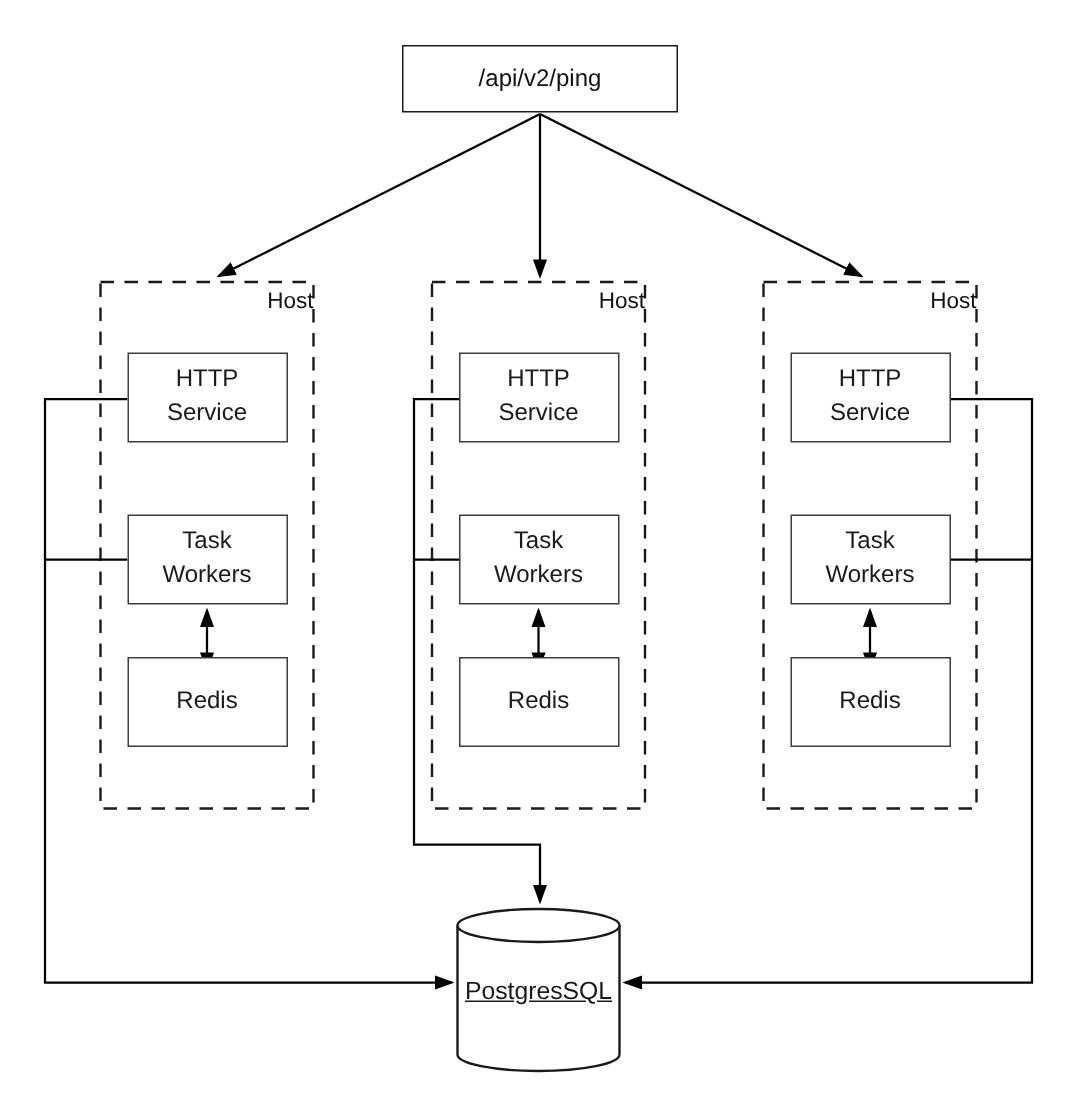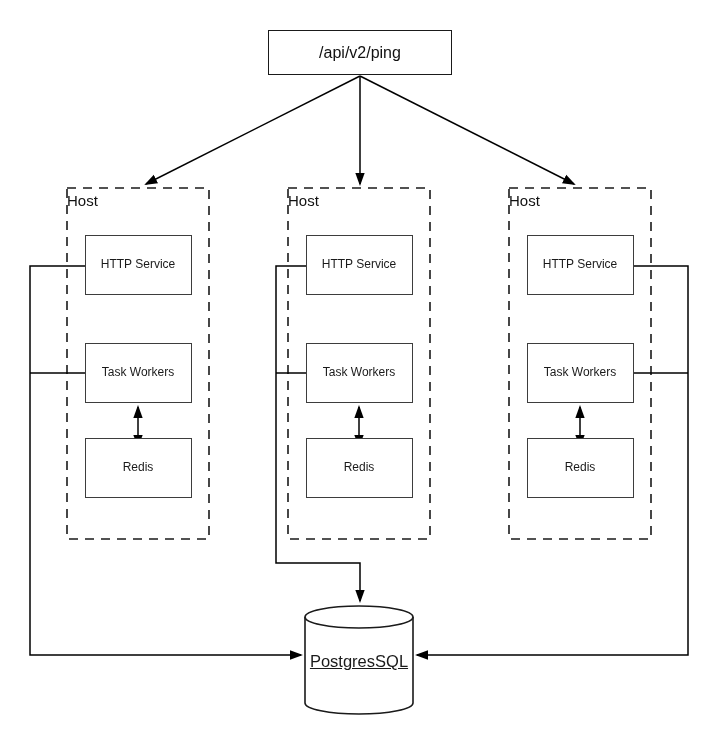"Host" .host-label { text-align: left -> right }
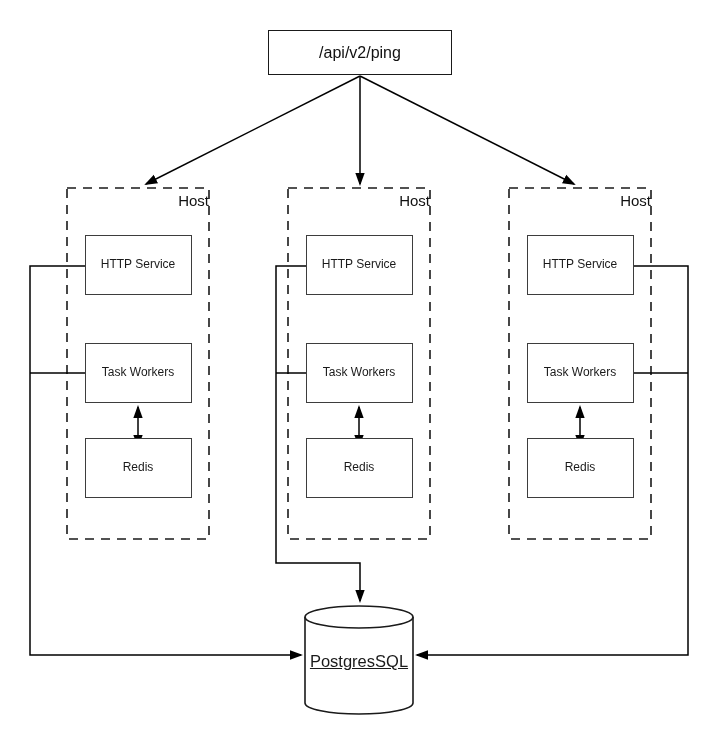"HTTP Service" .svc { font-size: 12px -> 16px }
